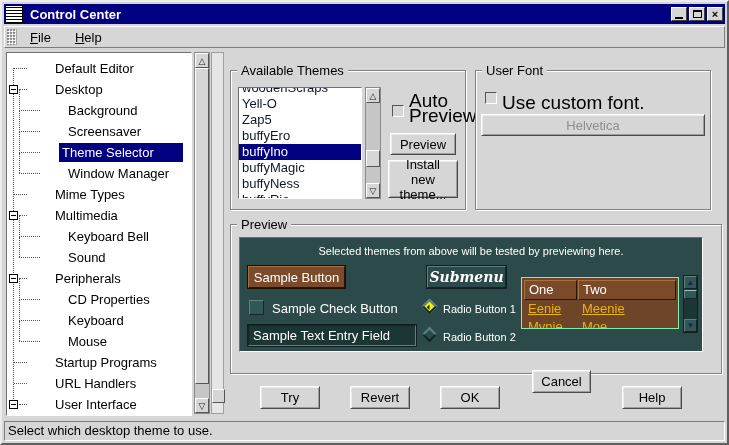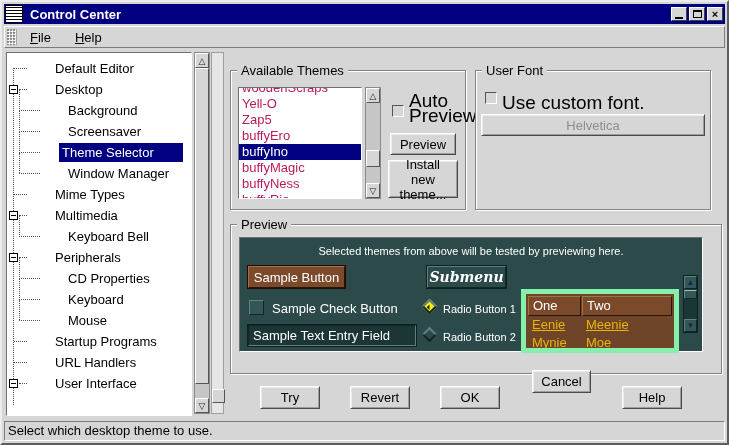"woodenScraps" .list-item { color: #be185d -> #0f172a }
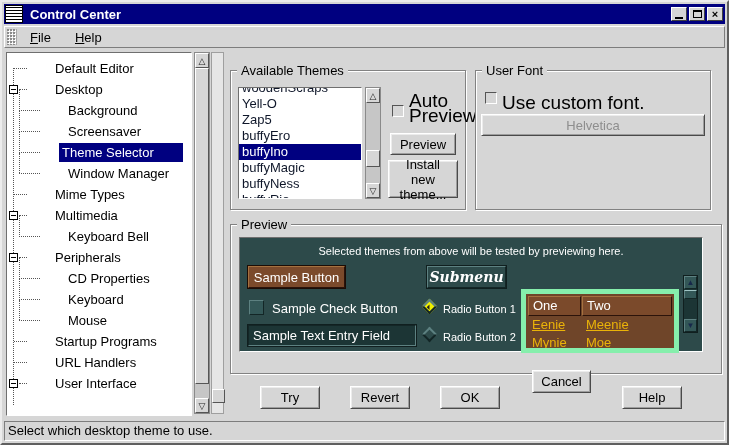"Sound" div.tree-row { html: none -> <div> <span>Sound</span> </div> }
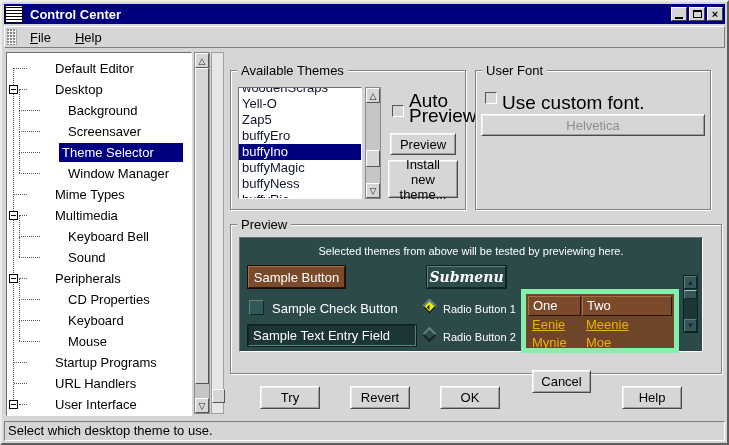"One" .ptable { border: 5px solid #86efac -> 1px solid #86efac; height: 64px -> 52px; top: 51px -> 39px }
